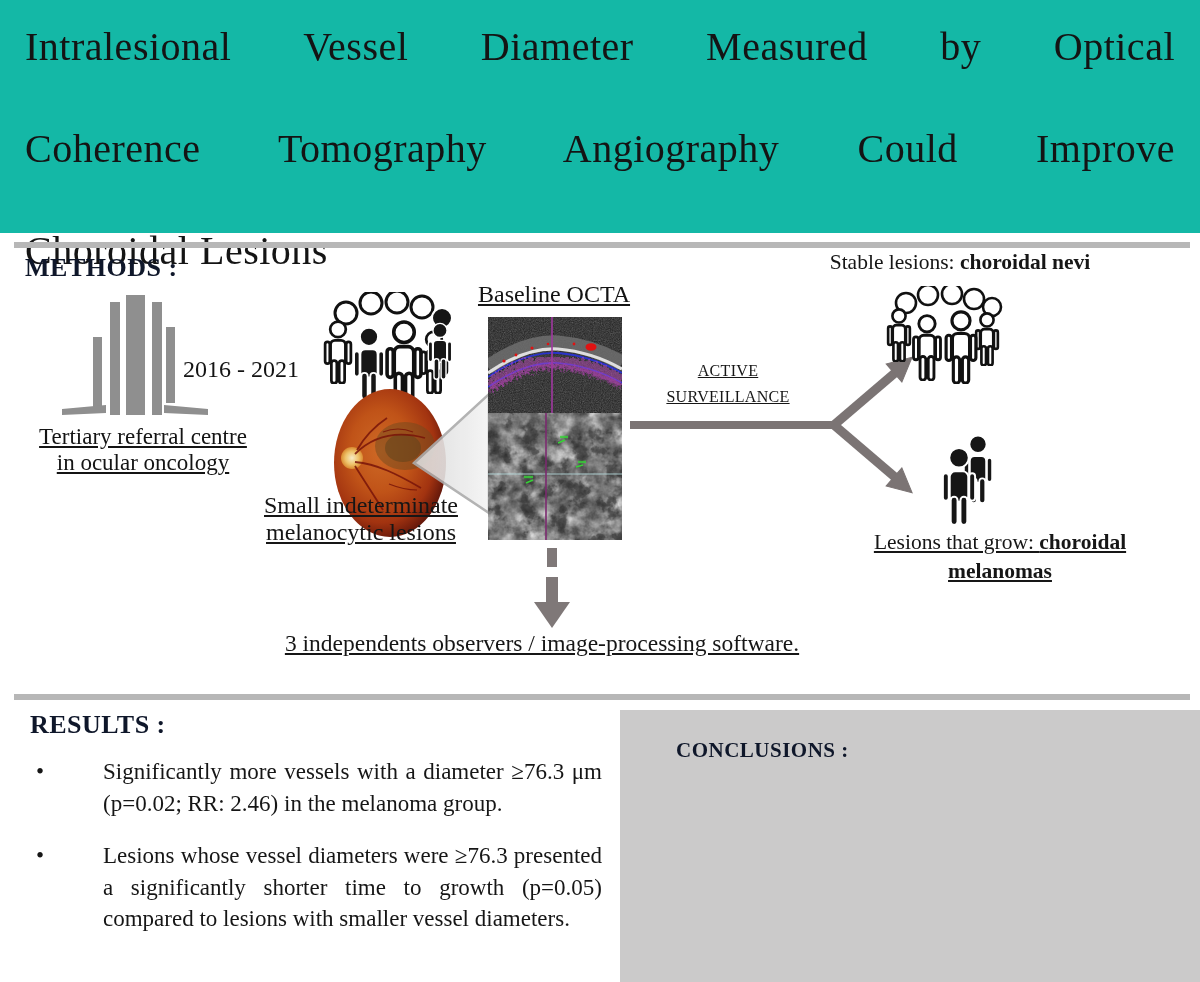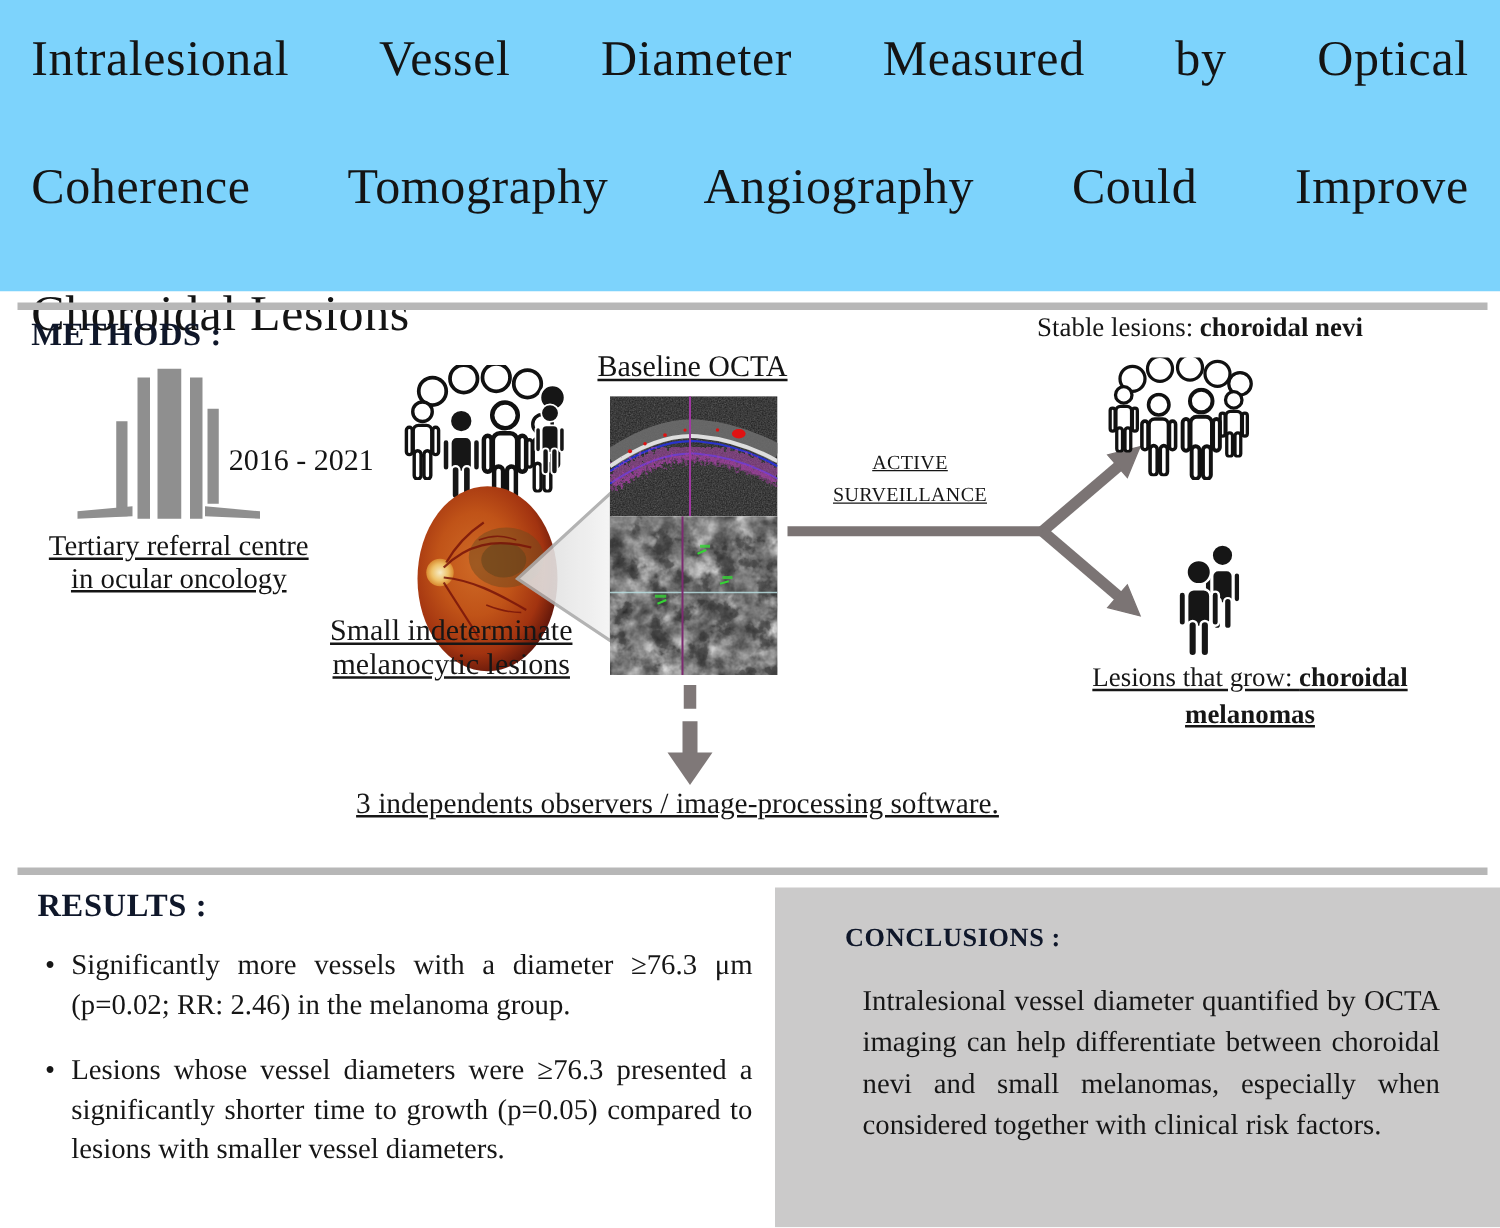"Intralesional Vessel Diameter Measured" #title-block { background: #7dd3fc -> #14b8a6 }
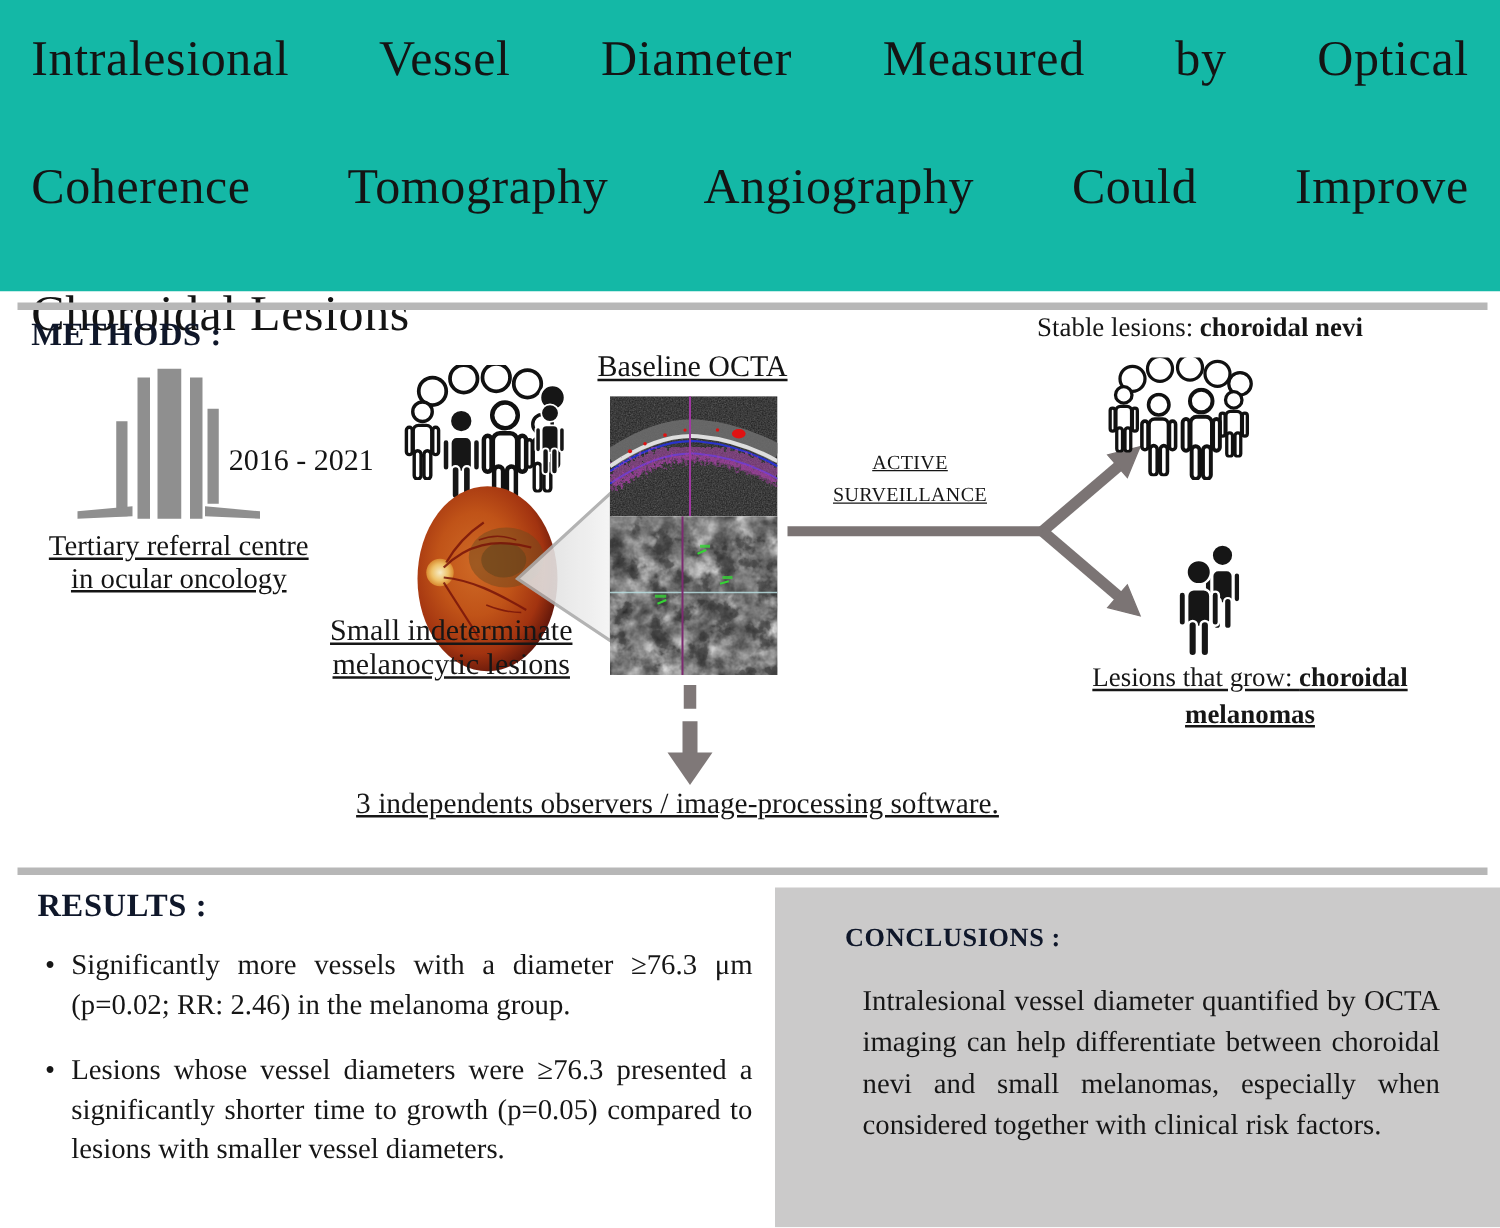"Significantly more vessels with a" .bullet-text { margin-left: none -> 46px }
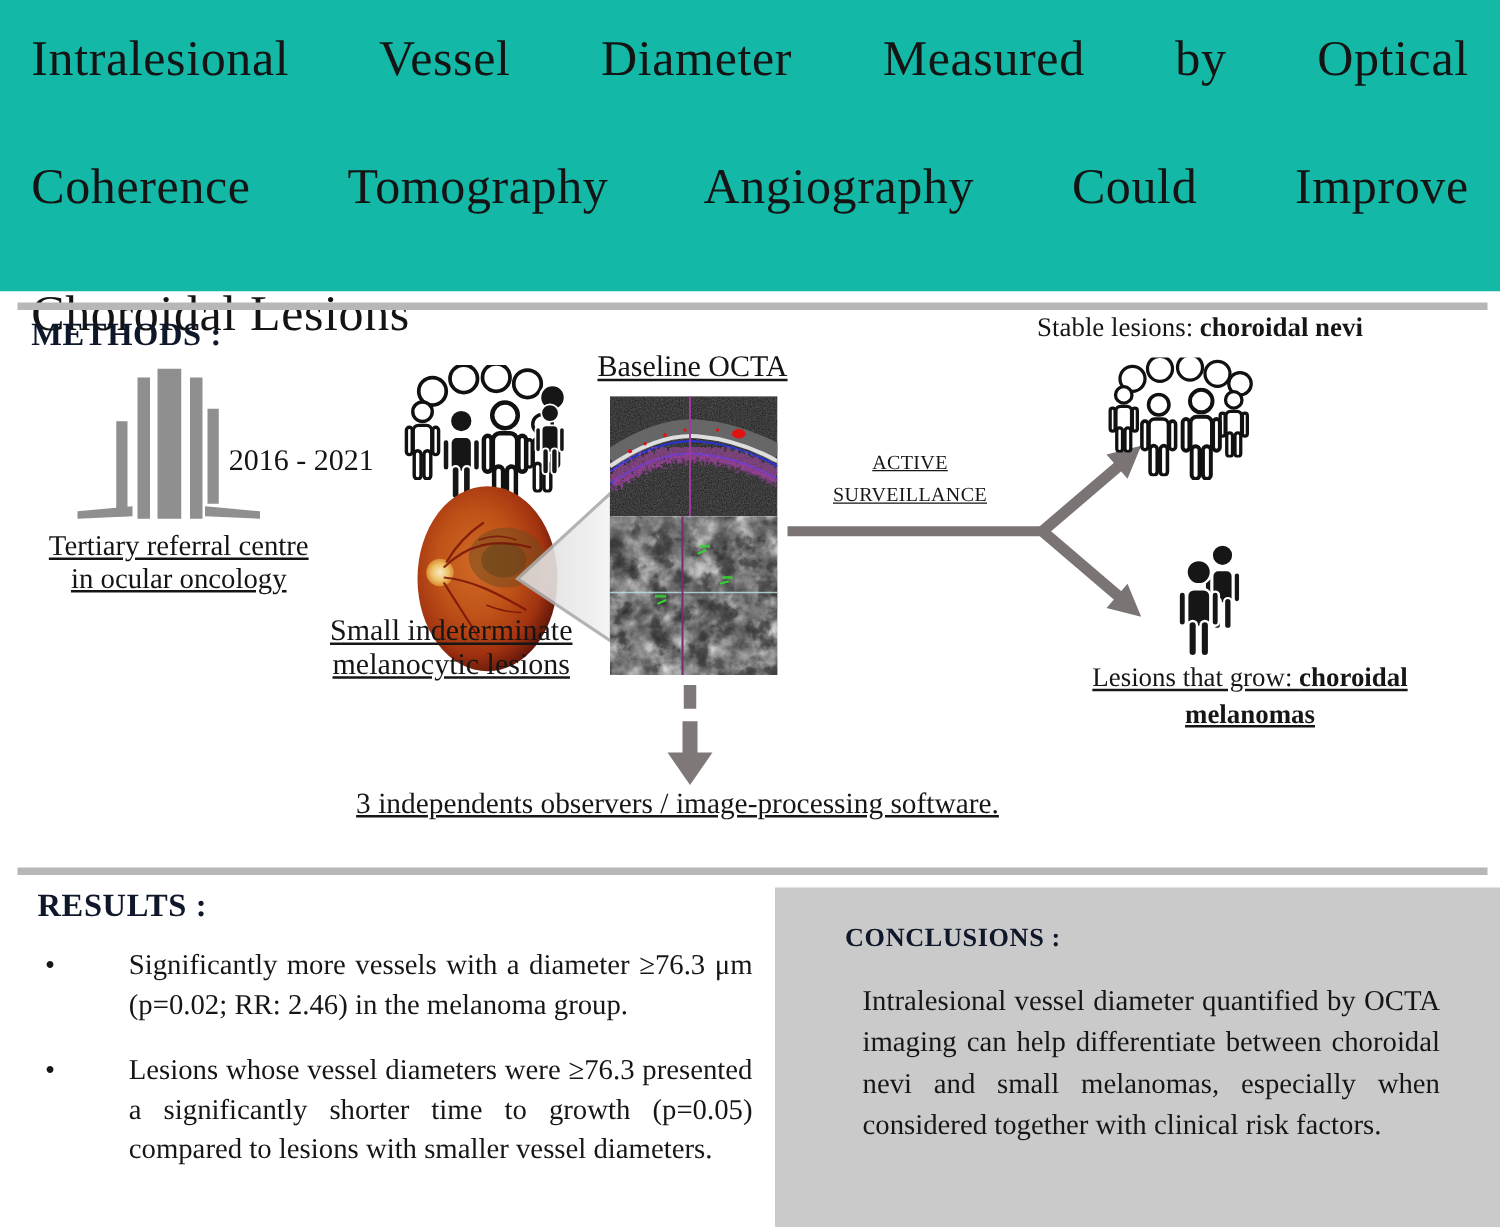"Intralesional vessel diameter quantified" div { html: <div>Intralesional vessel diameter quantified by OCTA imaging can help differentiate between choroidal nevi and small melanomas, especially when considered together with clinical risk factors.</div> -> none }
